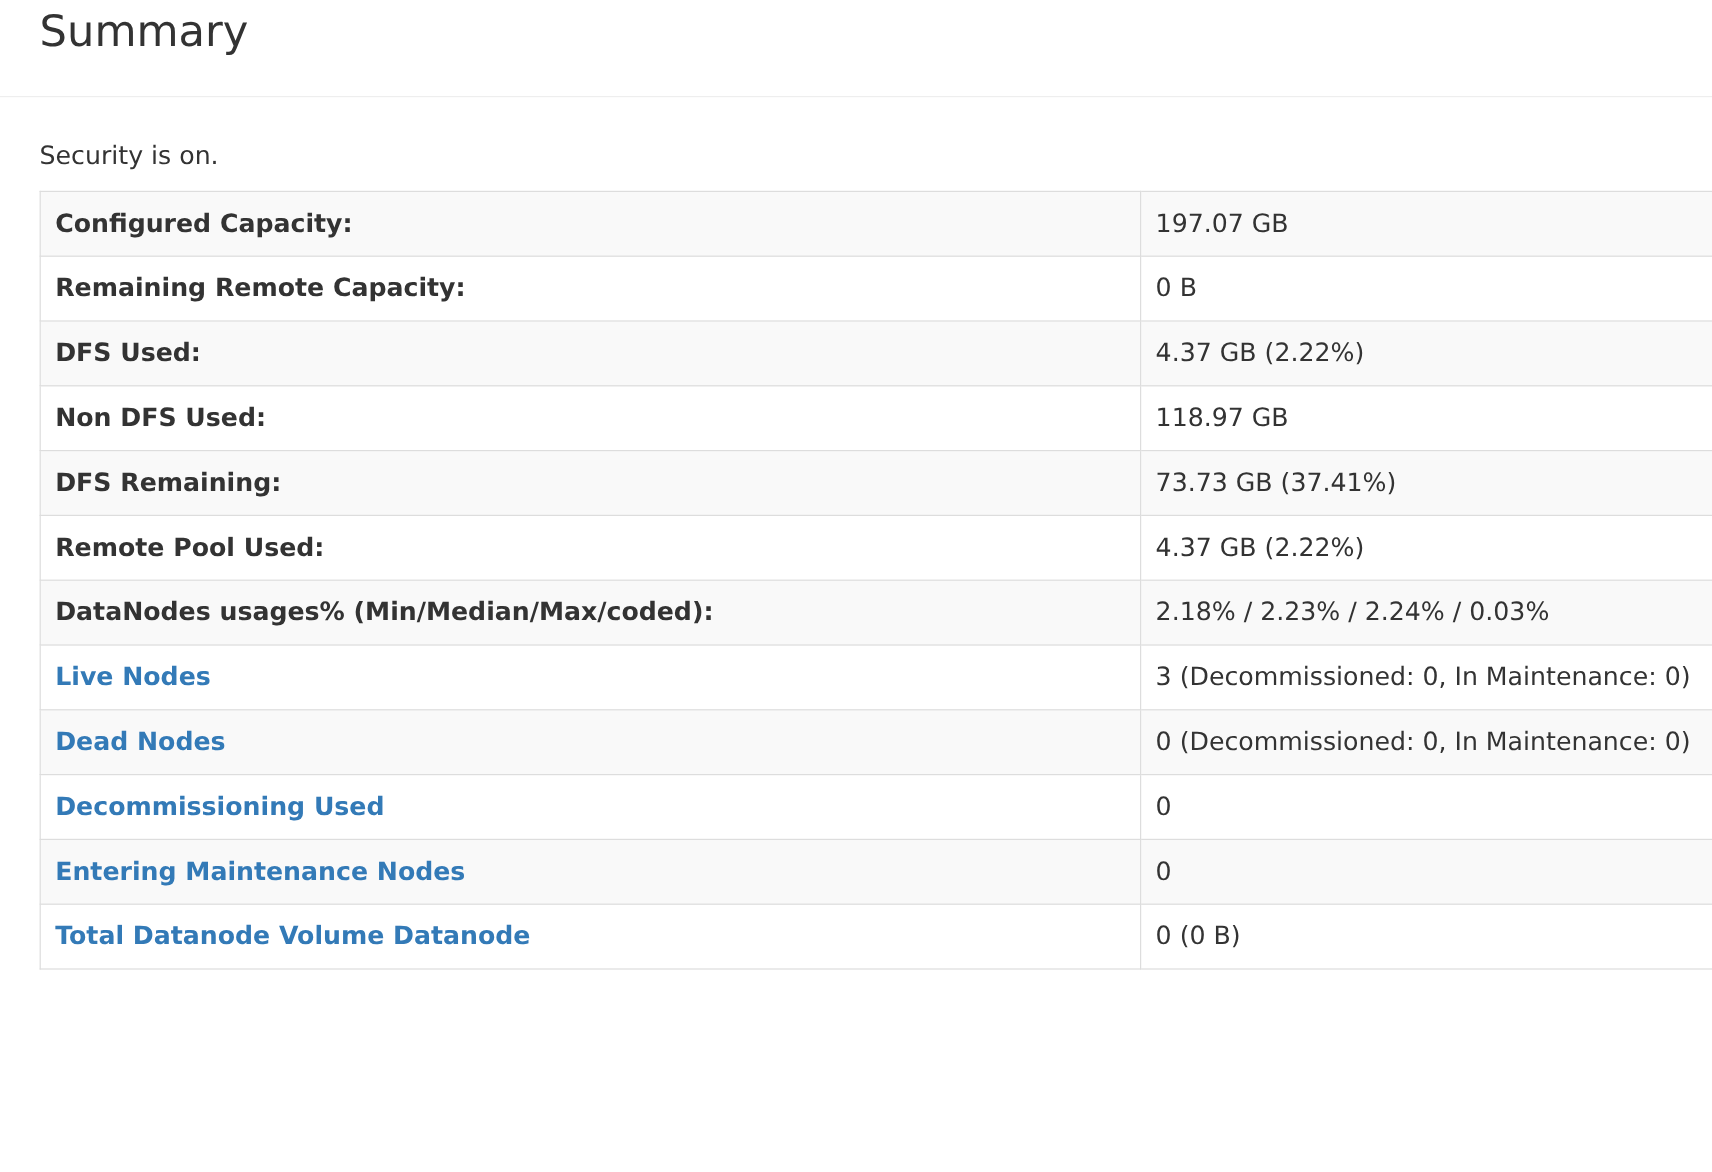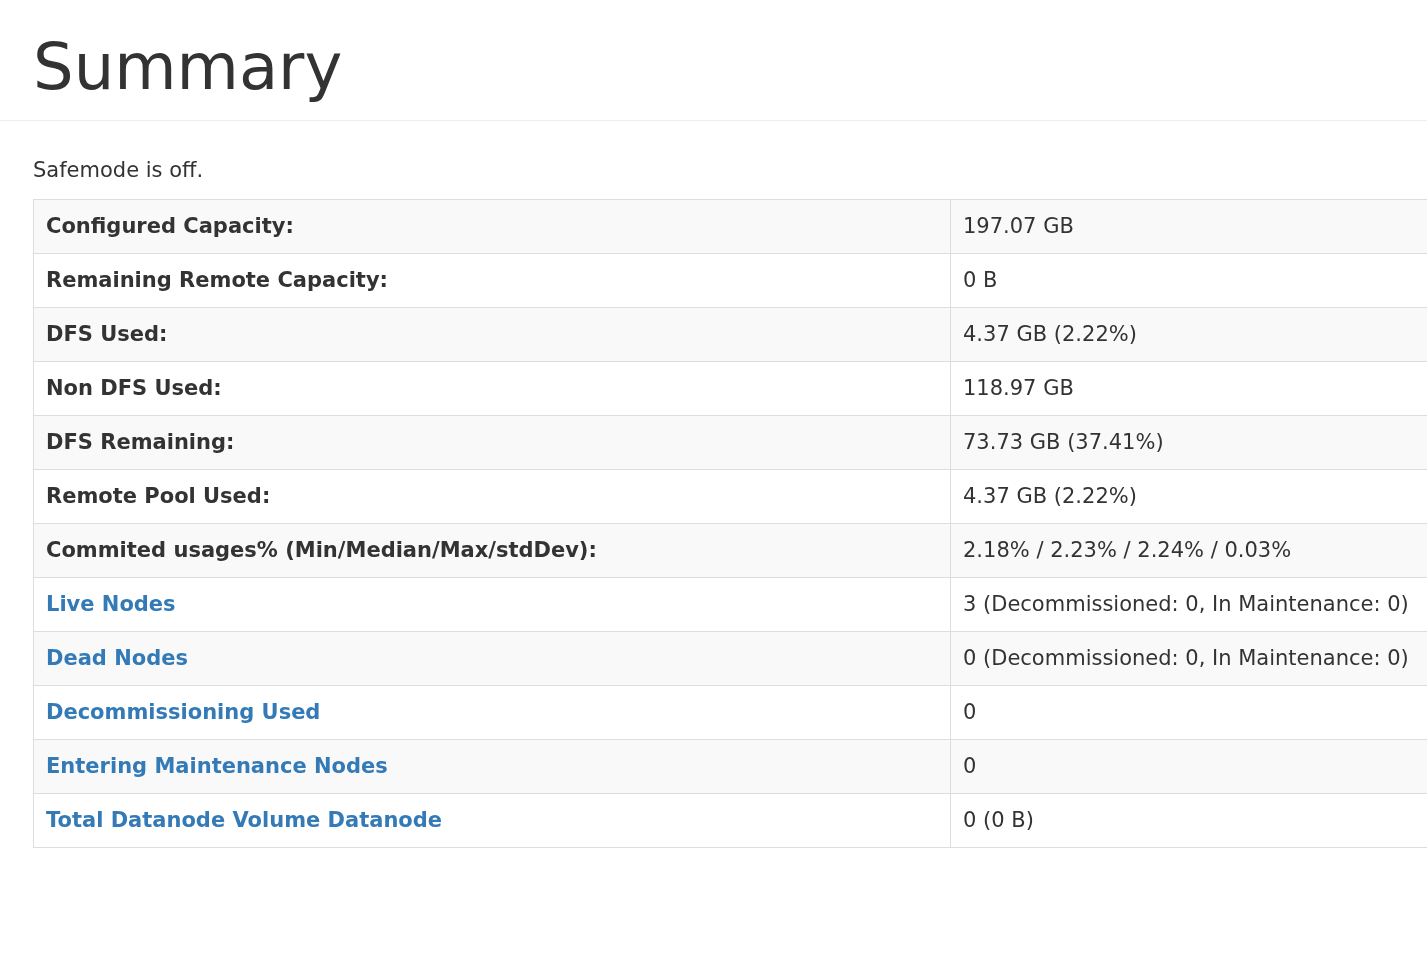"Summary" .page-header h1 { font-size: 64px -> 36px; margin-top: 40px -> none }
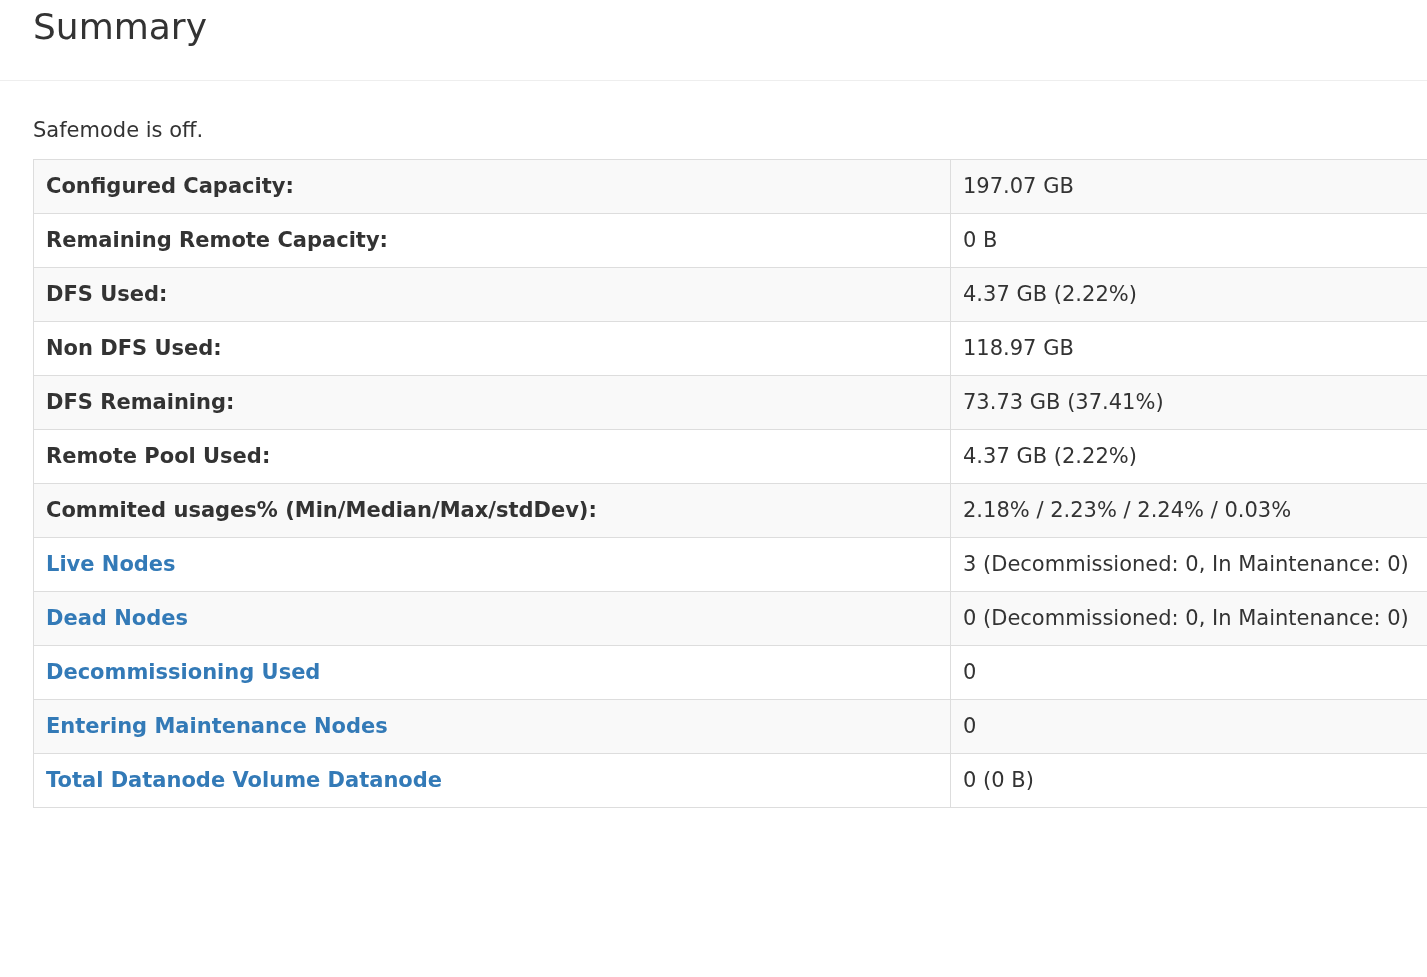"Security is on." p { html: none -> <p>Security is on.</p> }
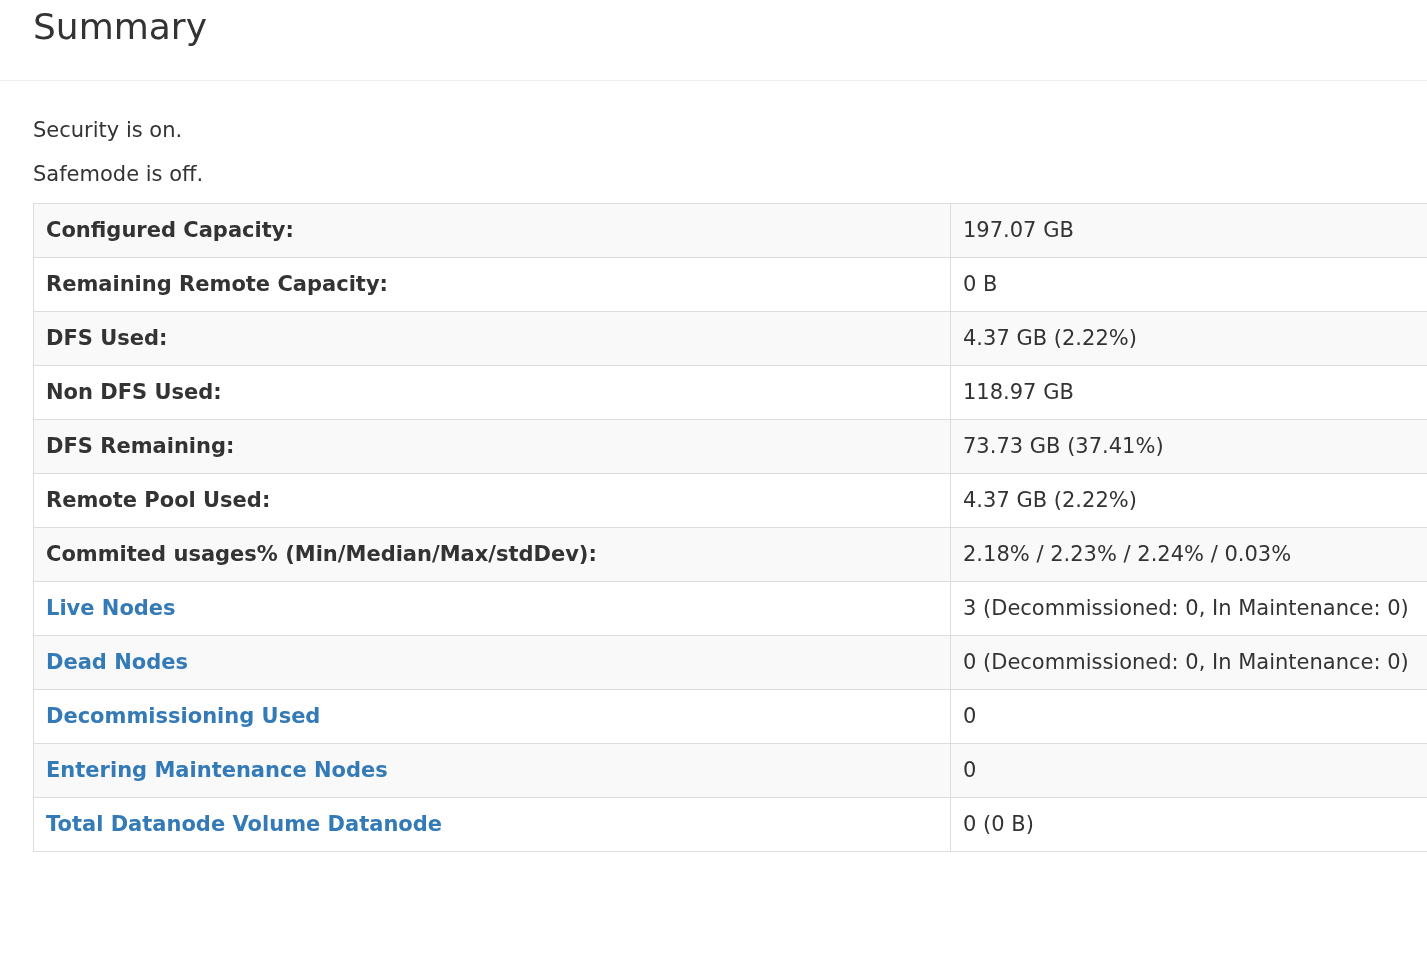"Safemode is off." p { html: <p>Safemode is off.</p> -> none }
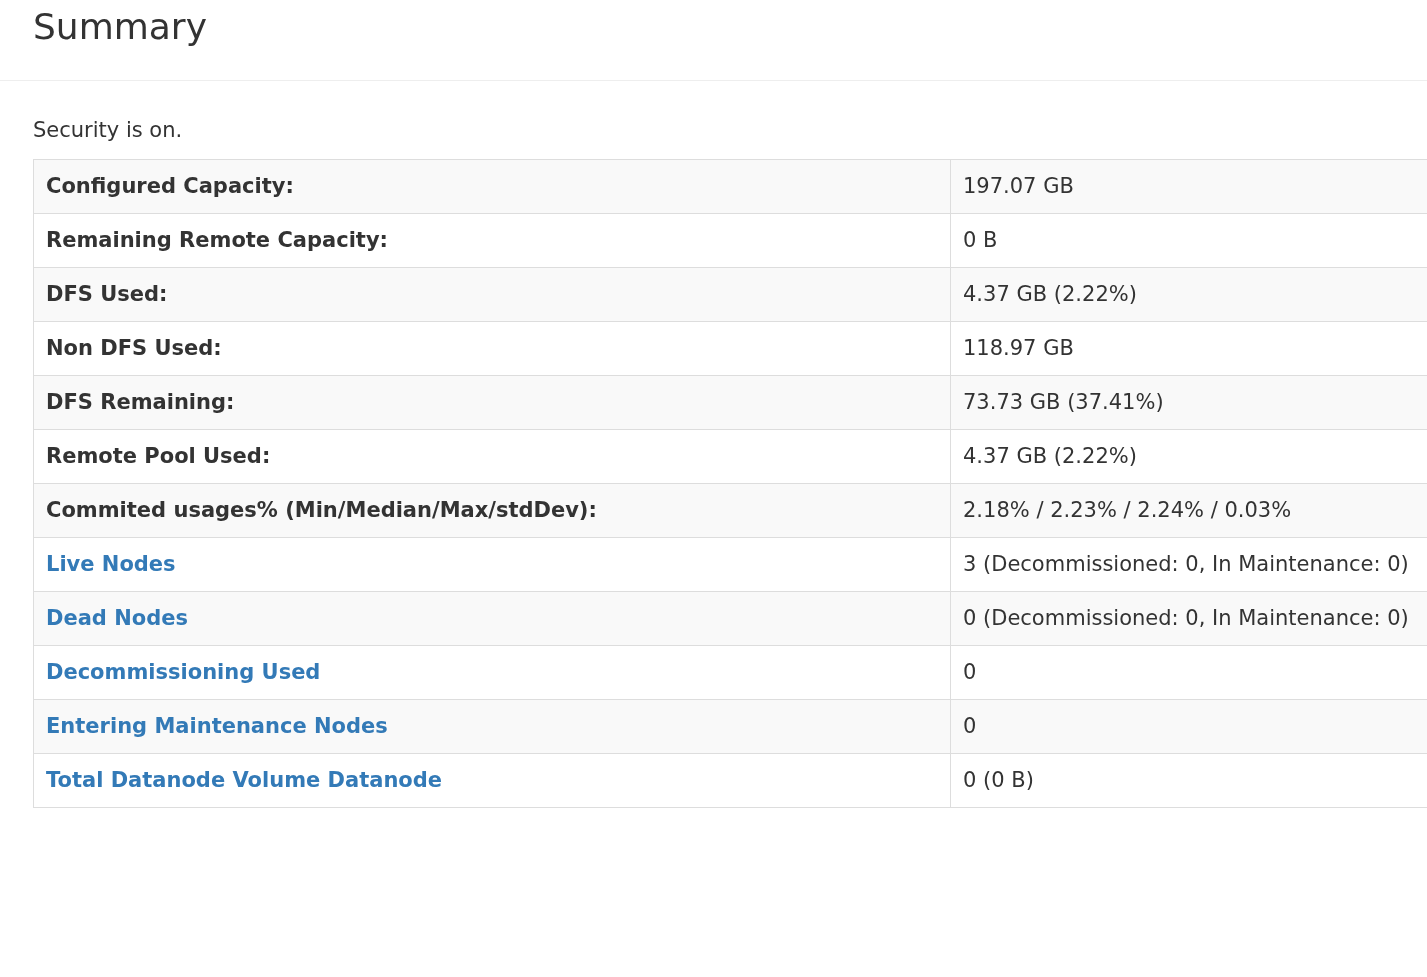"Commited usages%" span { text: Commited usages% (Min/Median/Max/stdDev -> DataNodes usages% (Min/Median/Max/coded }
